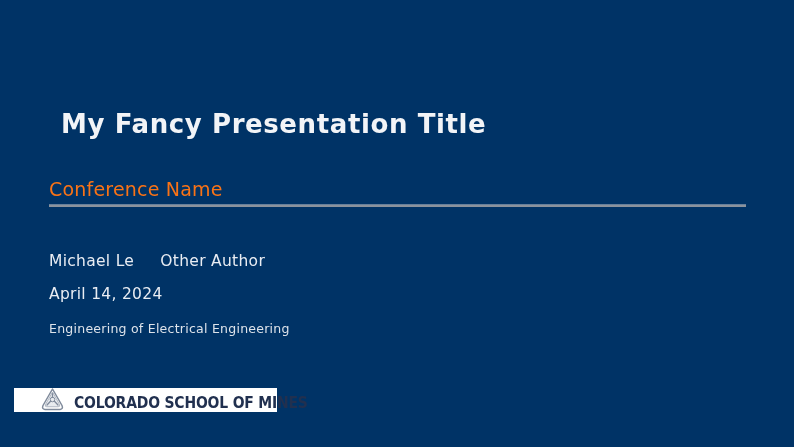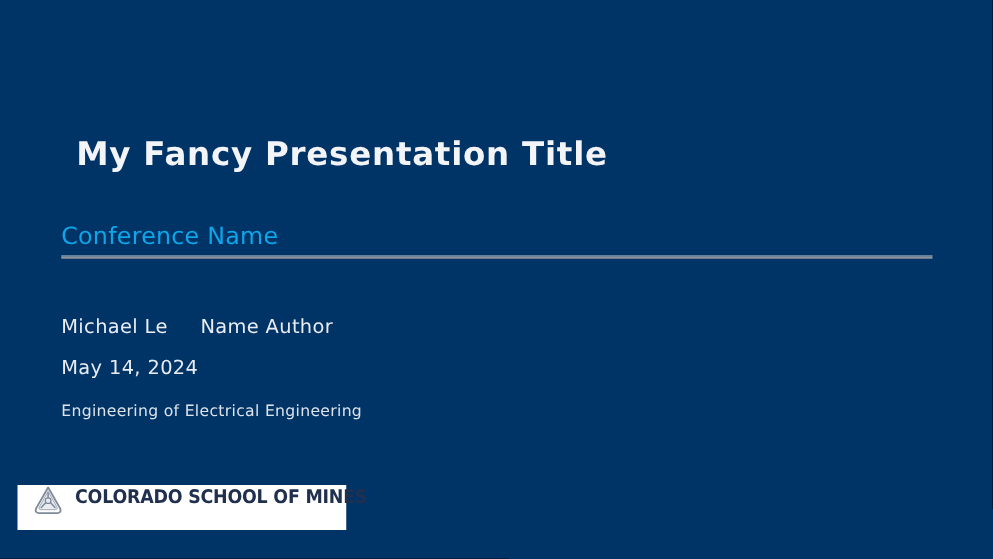"Conference Name" .slide-subtitle { color: #0ea5e9 -> #f97316 }
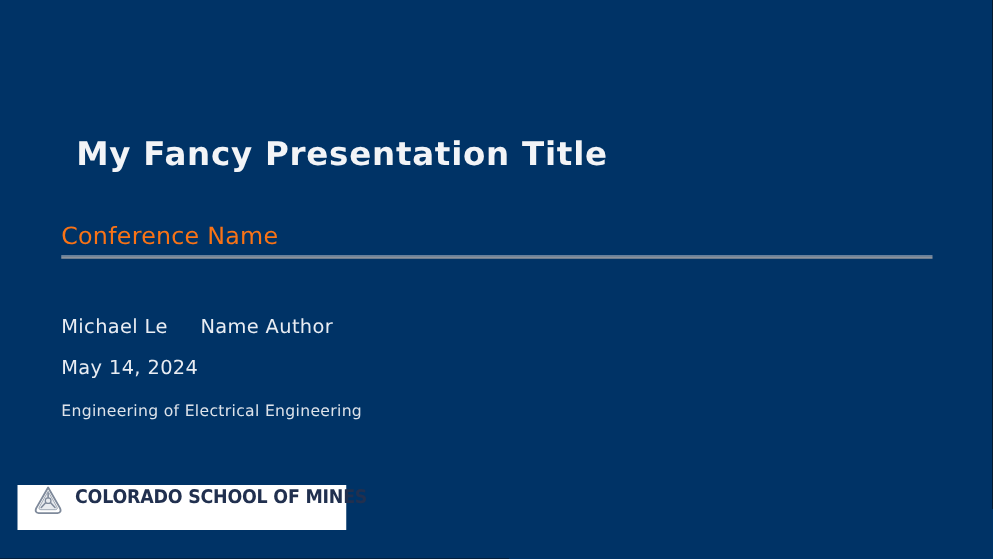"Michael Le Name Author" p.authors { text: Name -> Other }
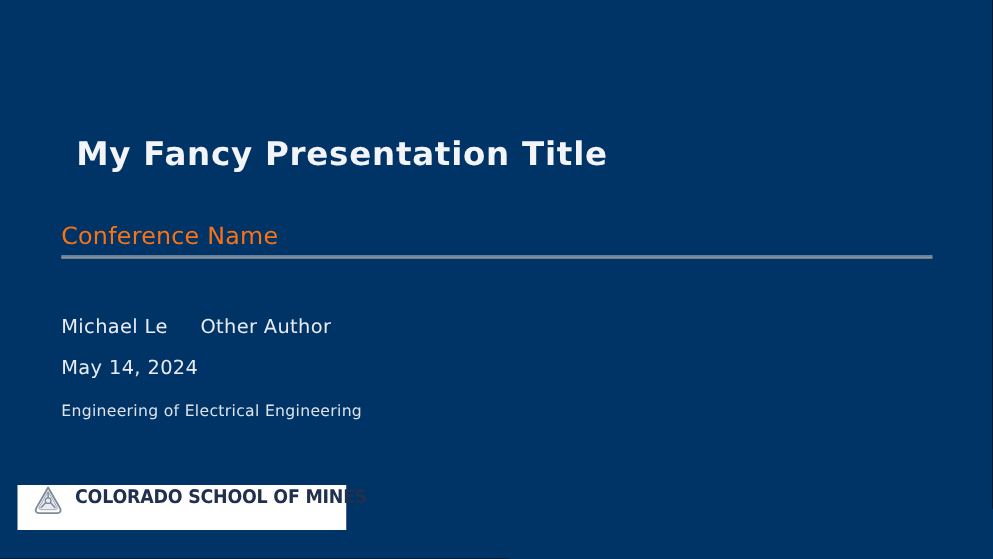"May 14, 2024" p.date { text: May -> April }
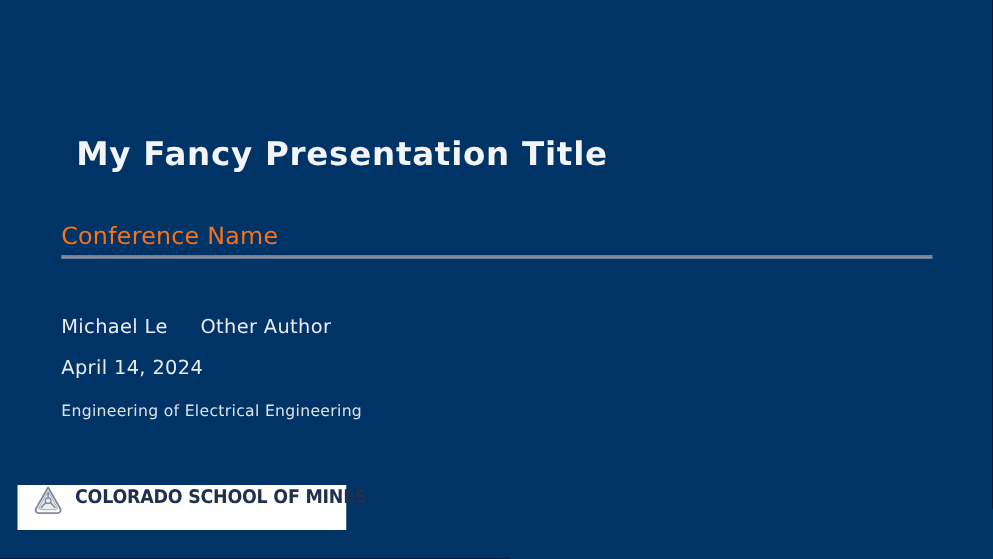"COLORADO SCHOOL OF MINES" .logo-box { align-items: flex-start -> flex-end; height: 36px -> 24px; padding: 0 12px -> 0 26px }
